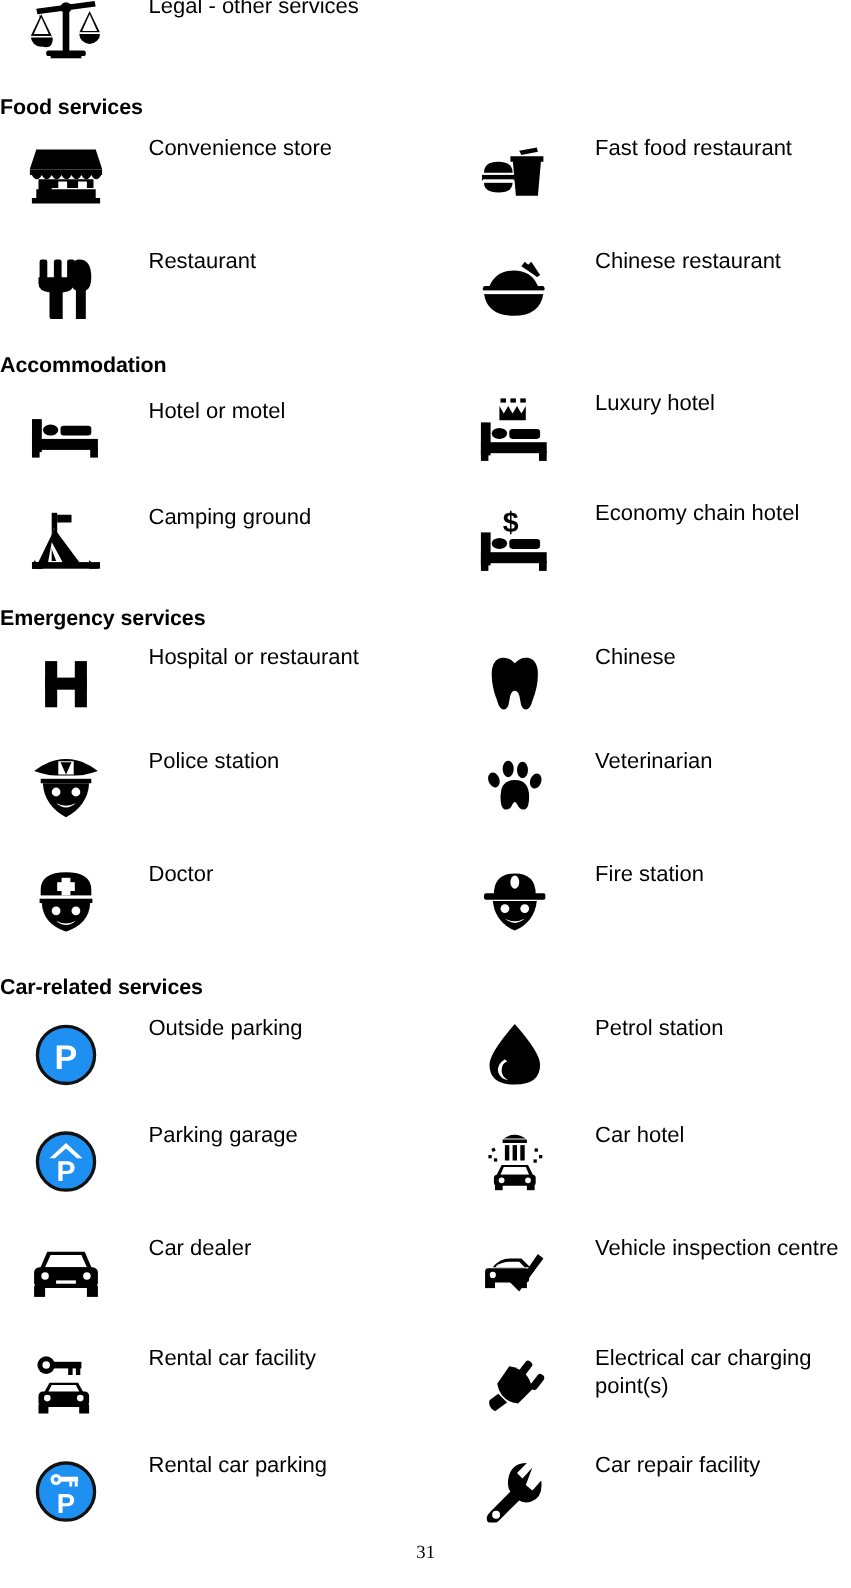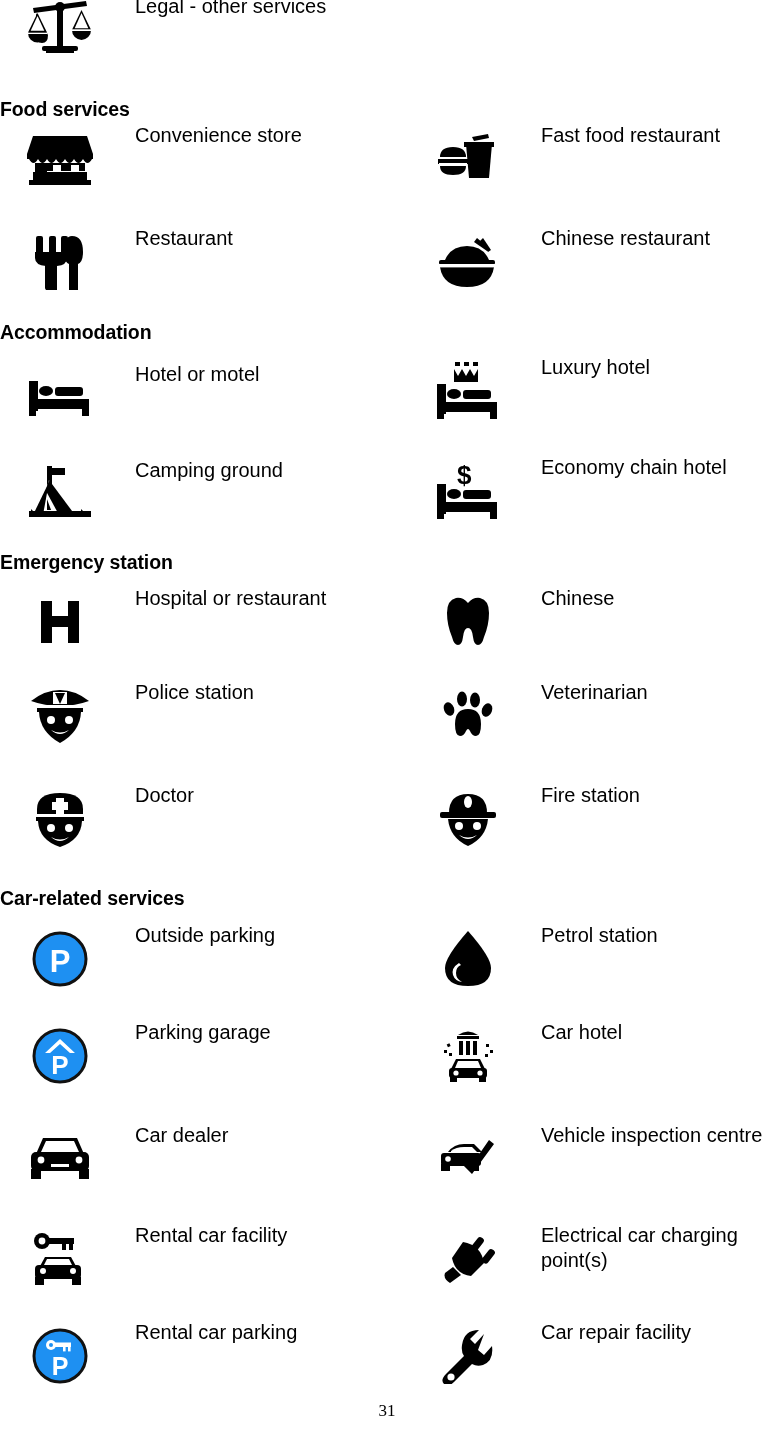"Food services" div.section-heading { top: 99px -> 88px }
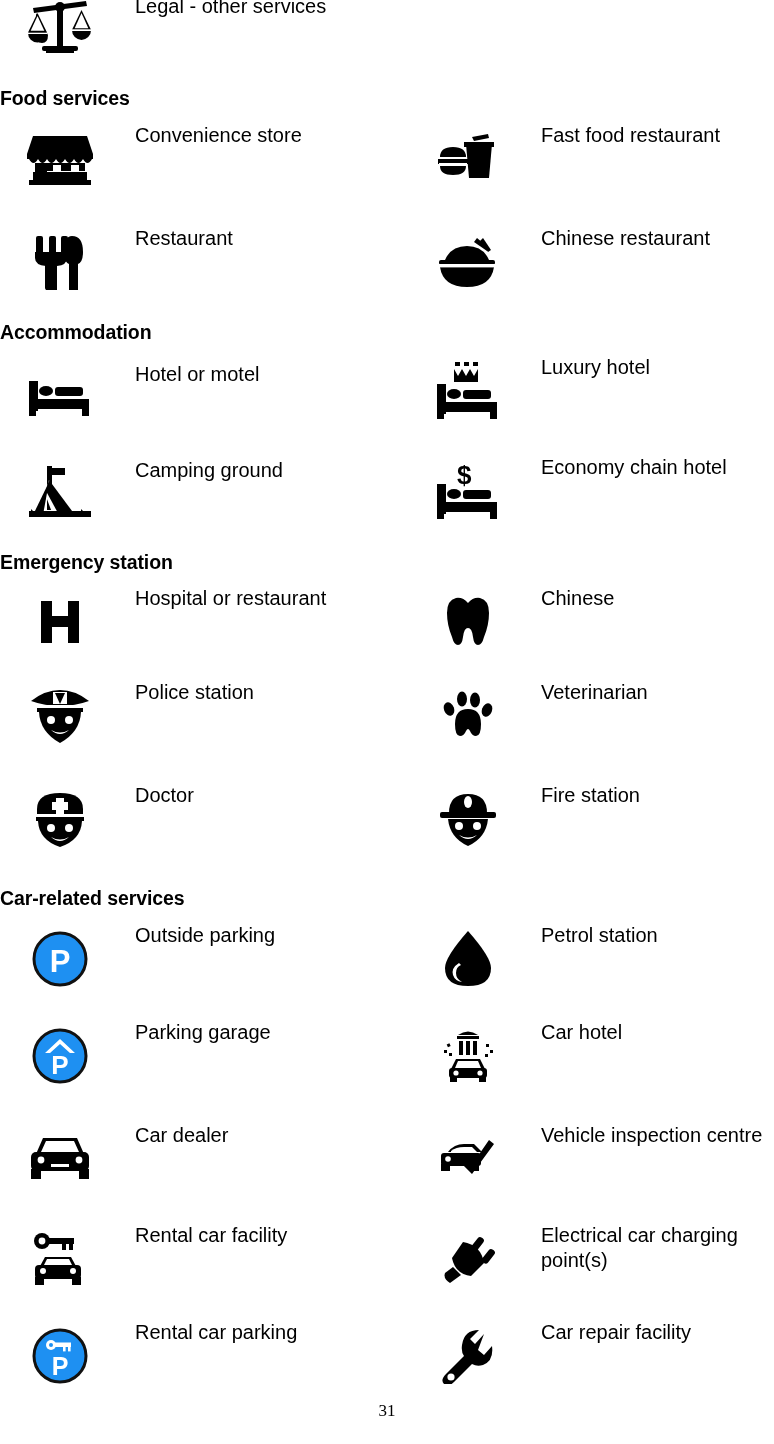"Emergency station" div.section-heading { text: station -> services }
